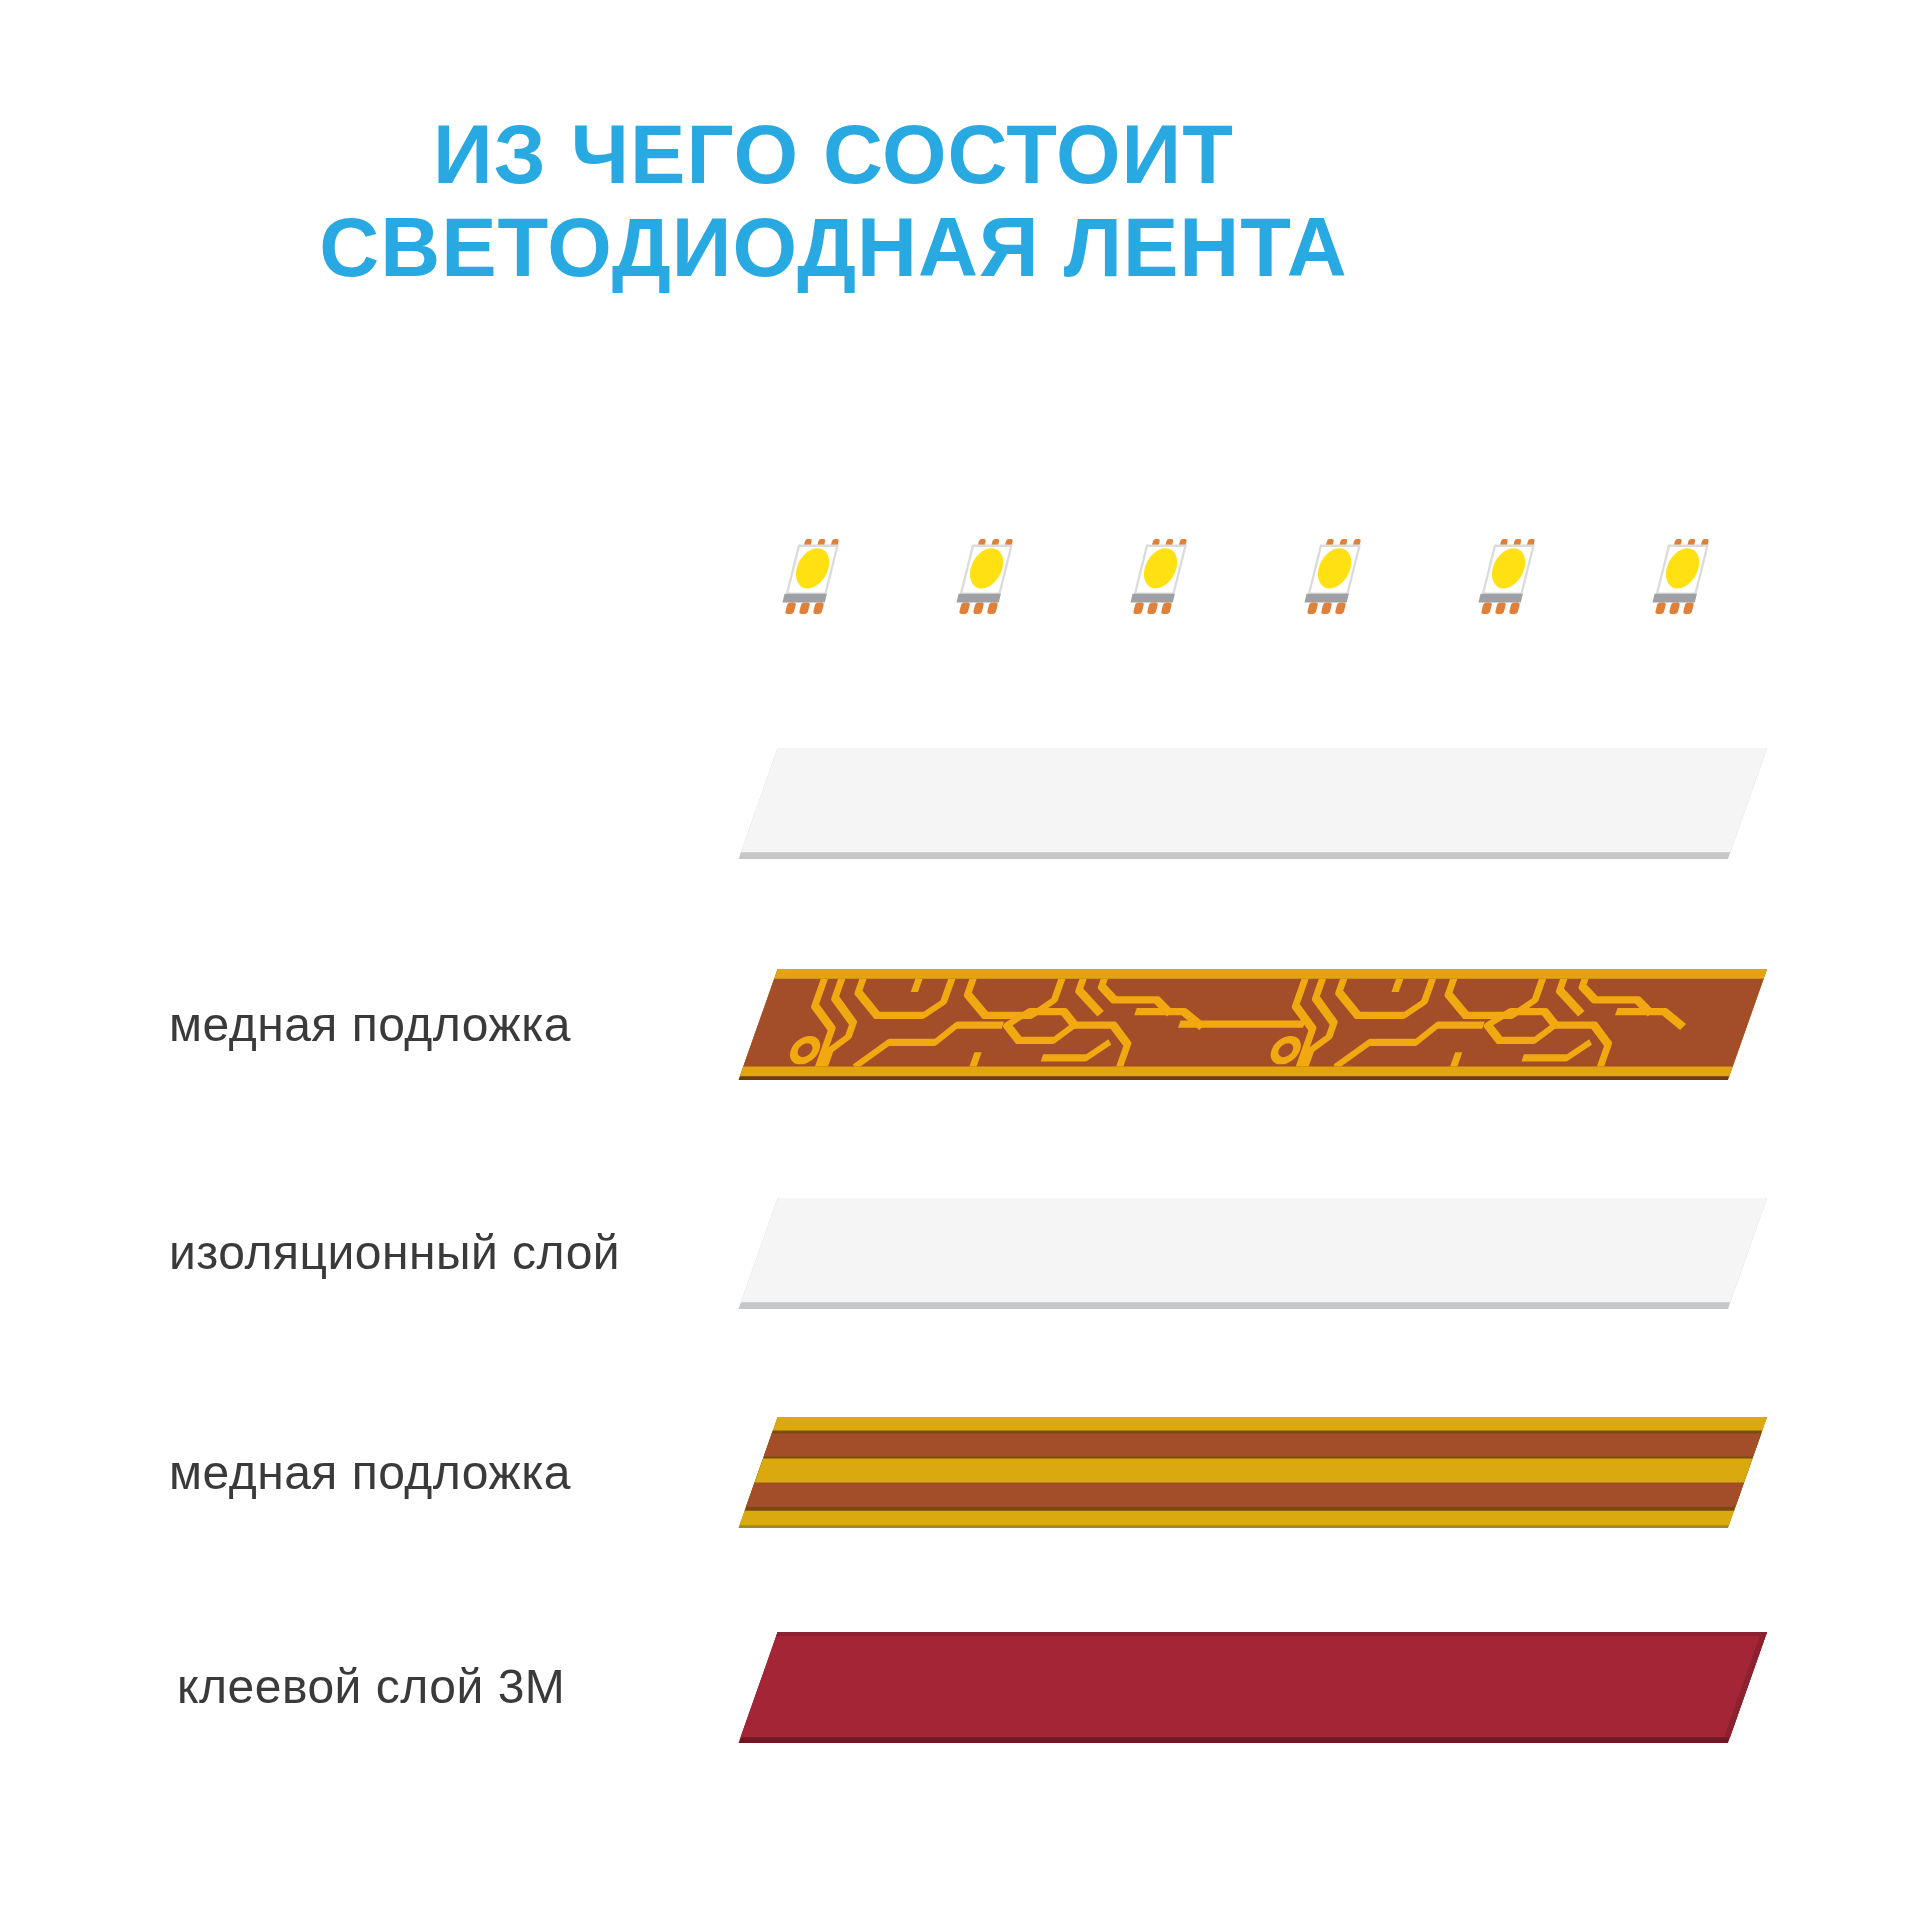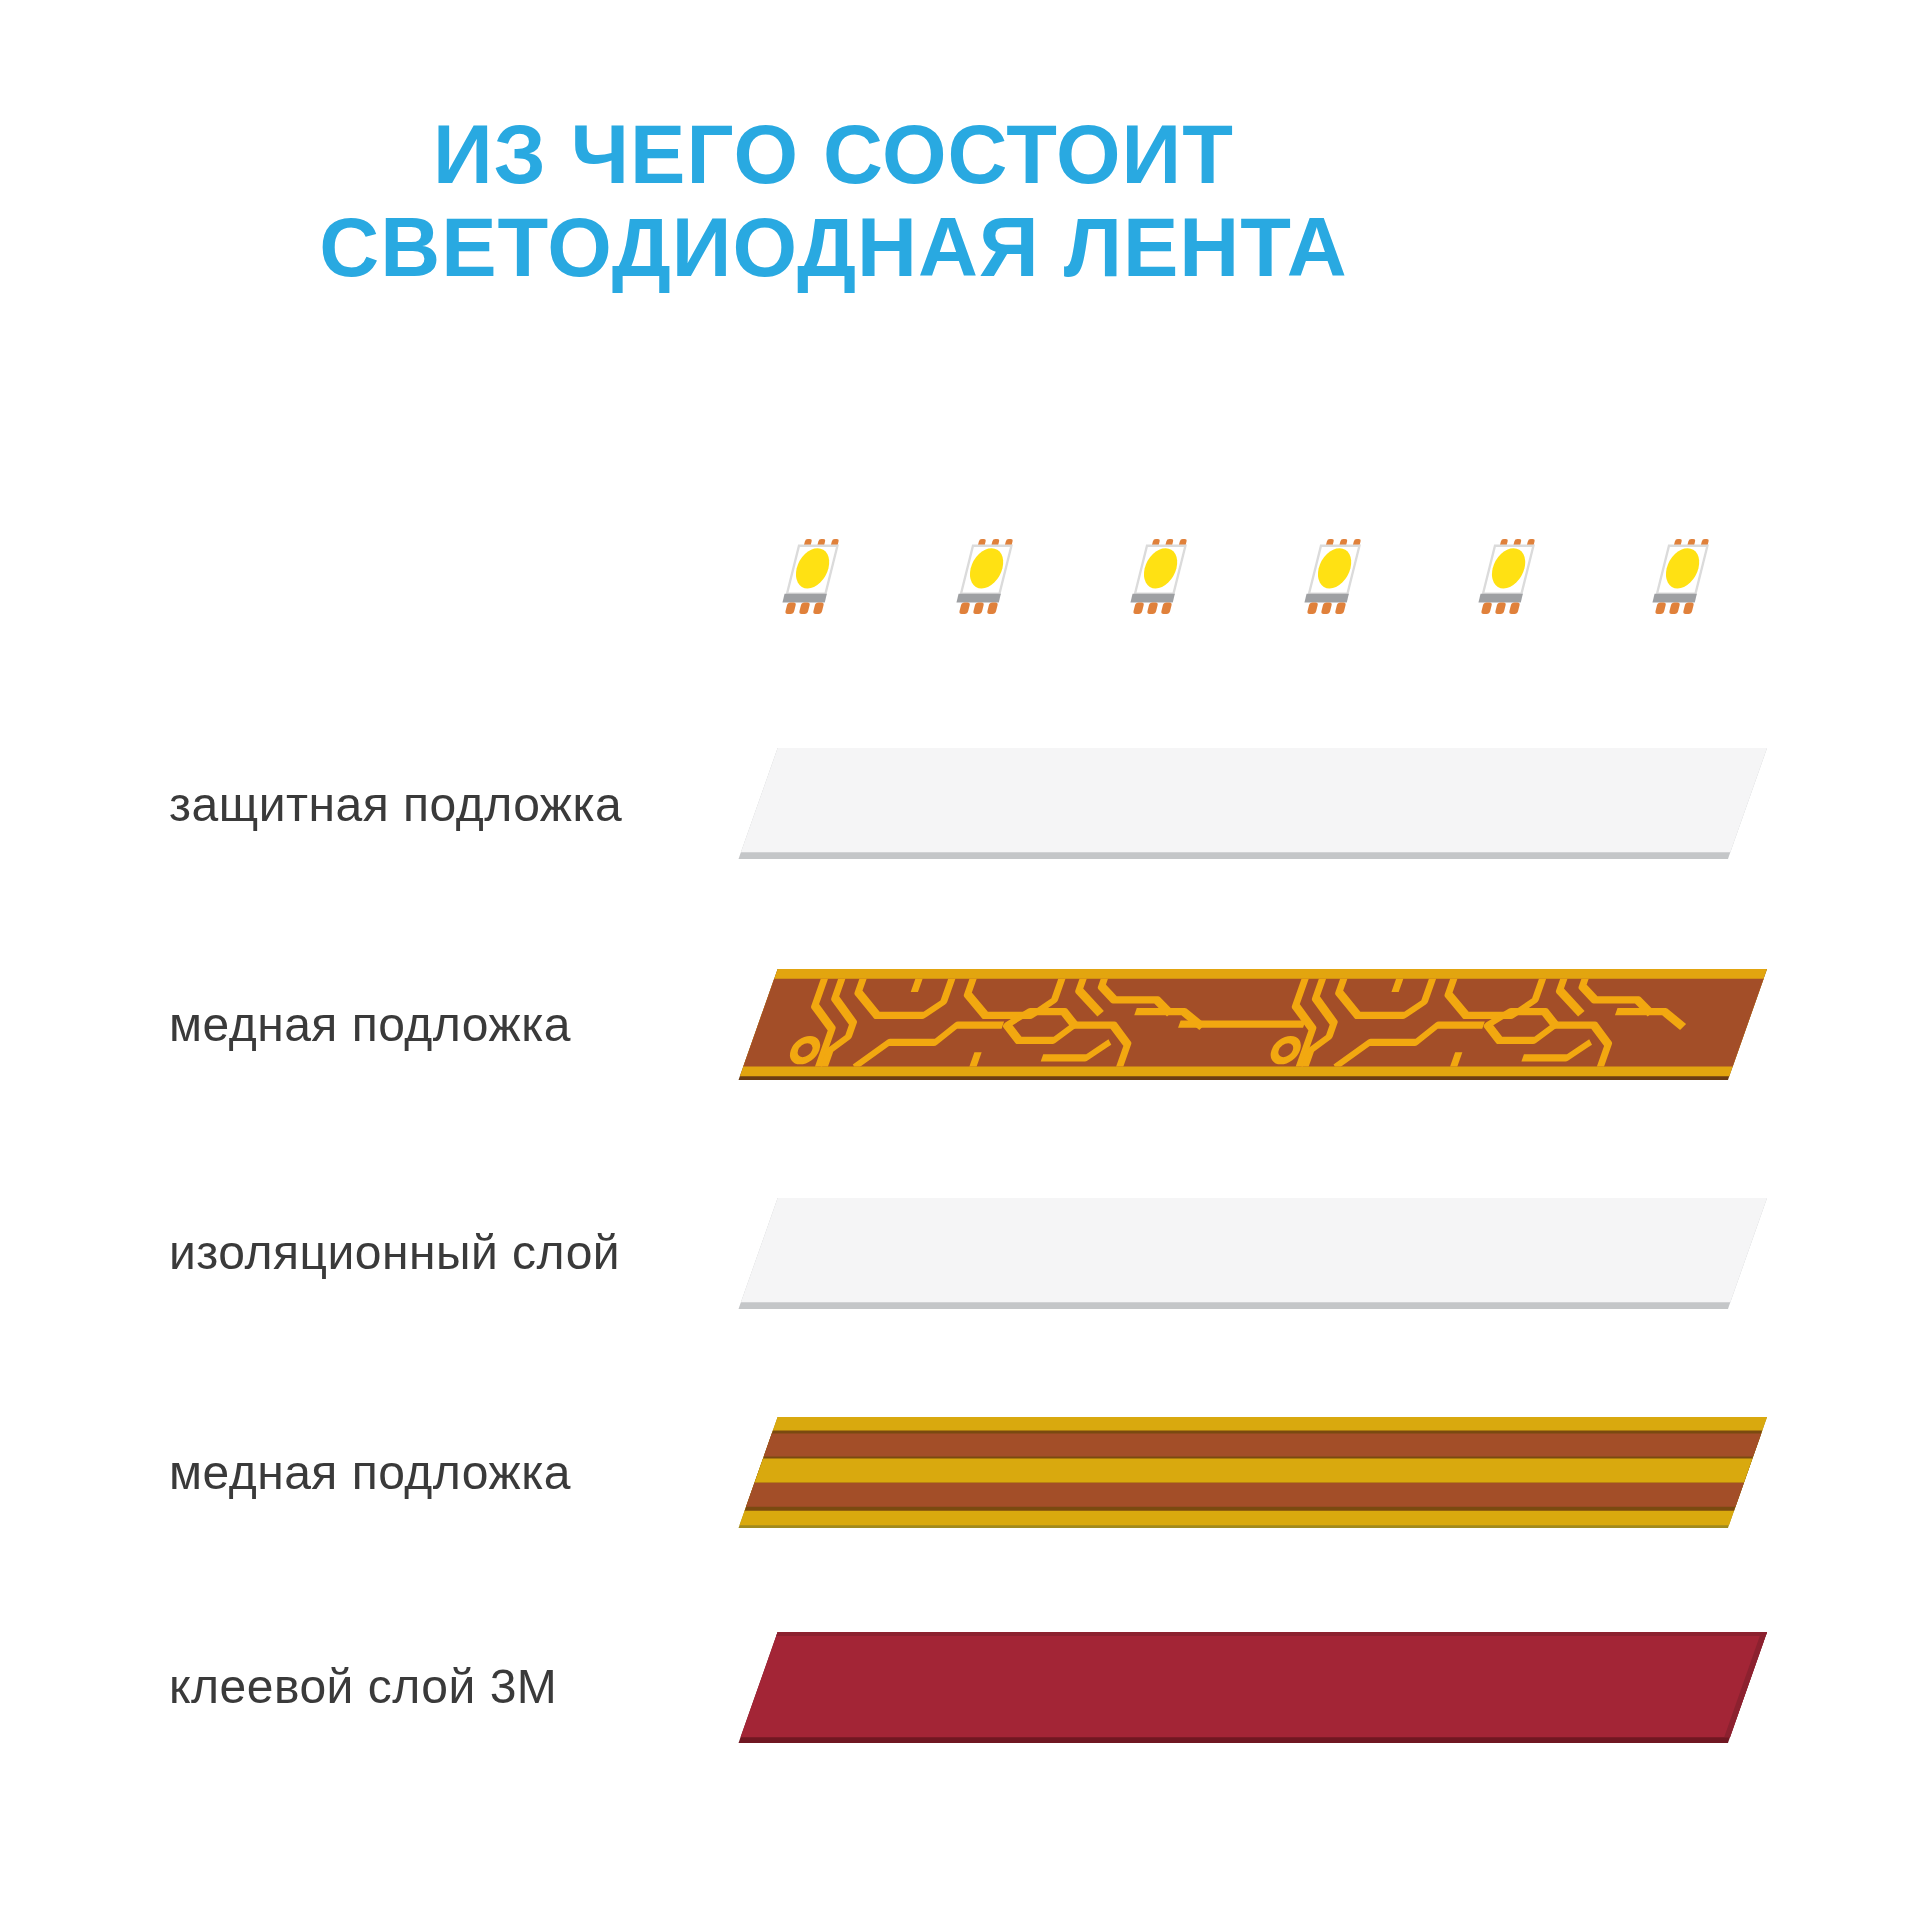"защитная подложка" div.row-label { html: <div>защитная подложка</div> -> none }
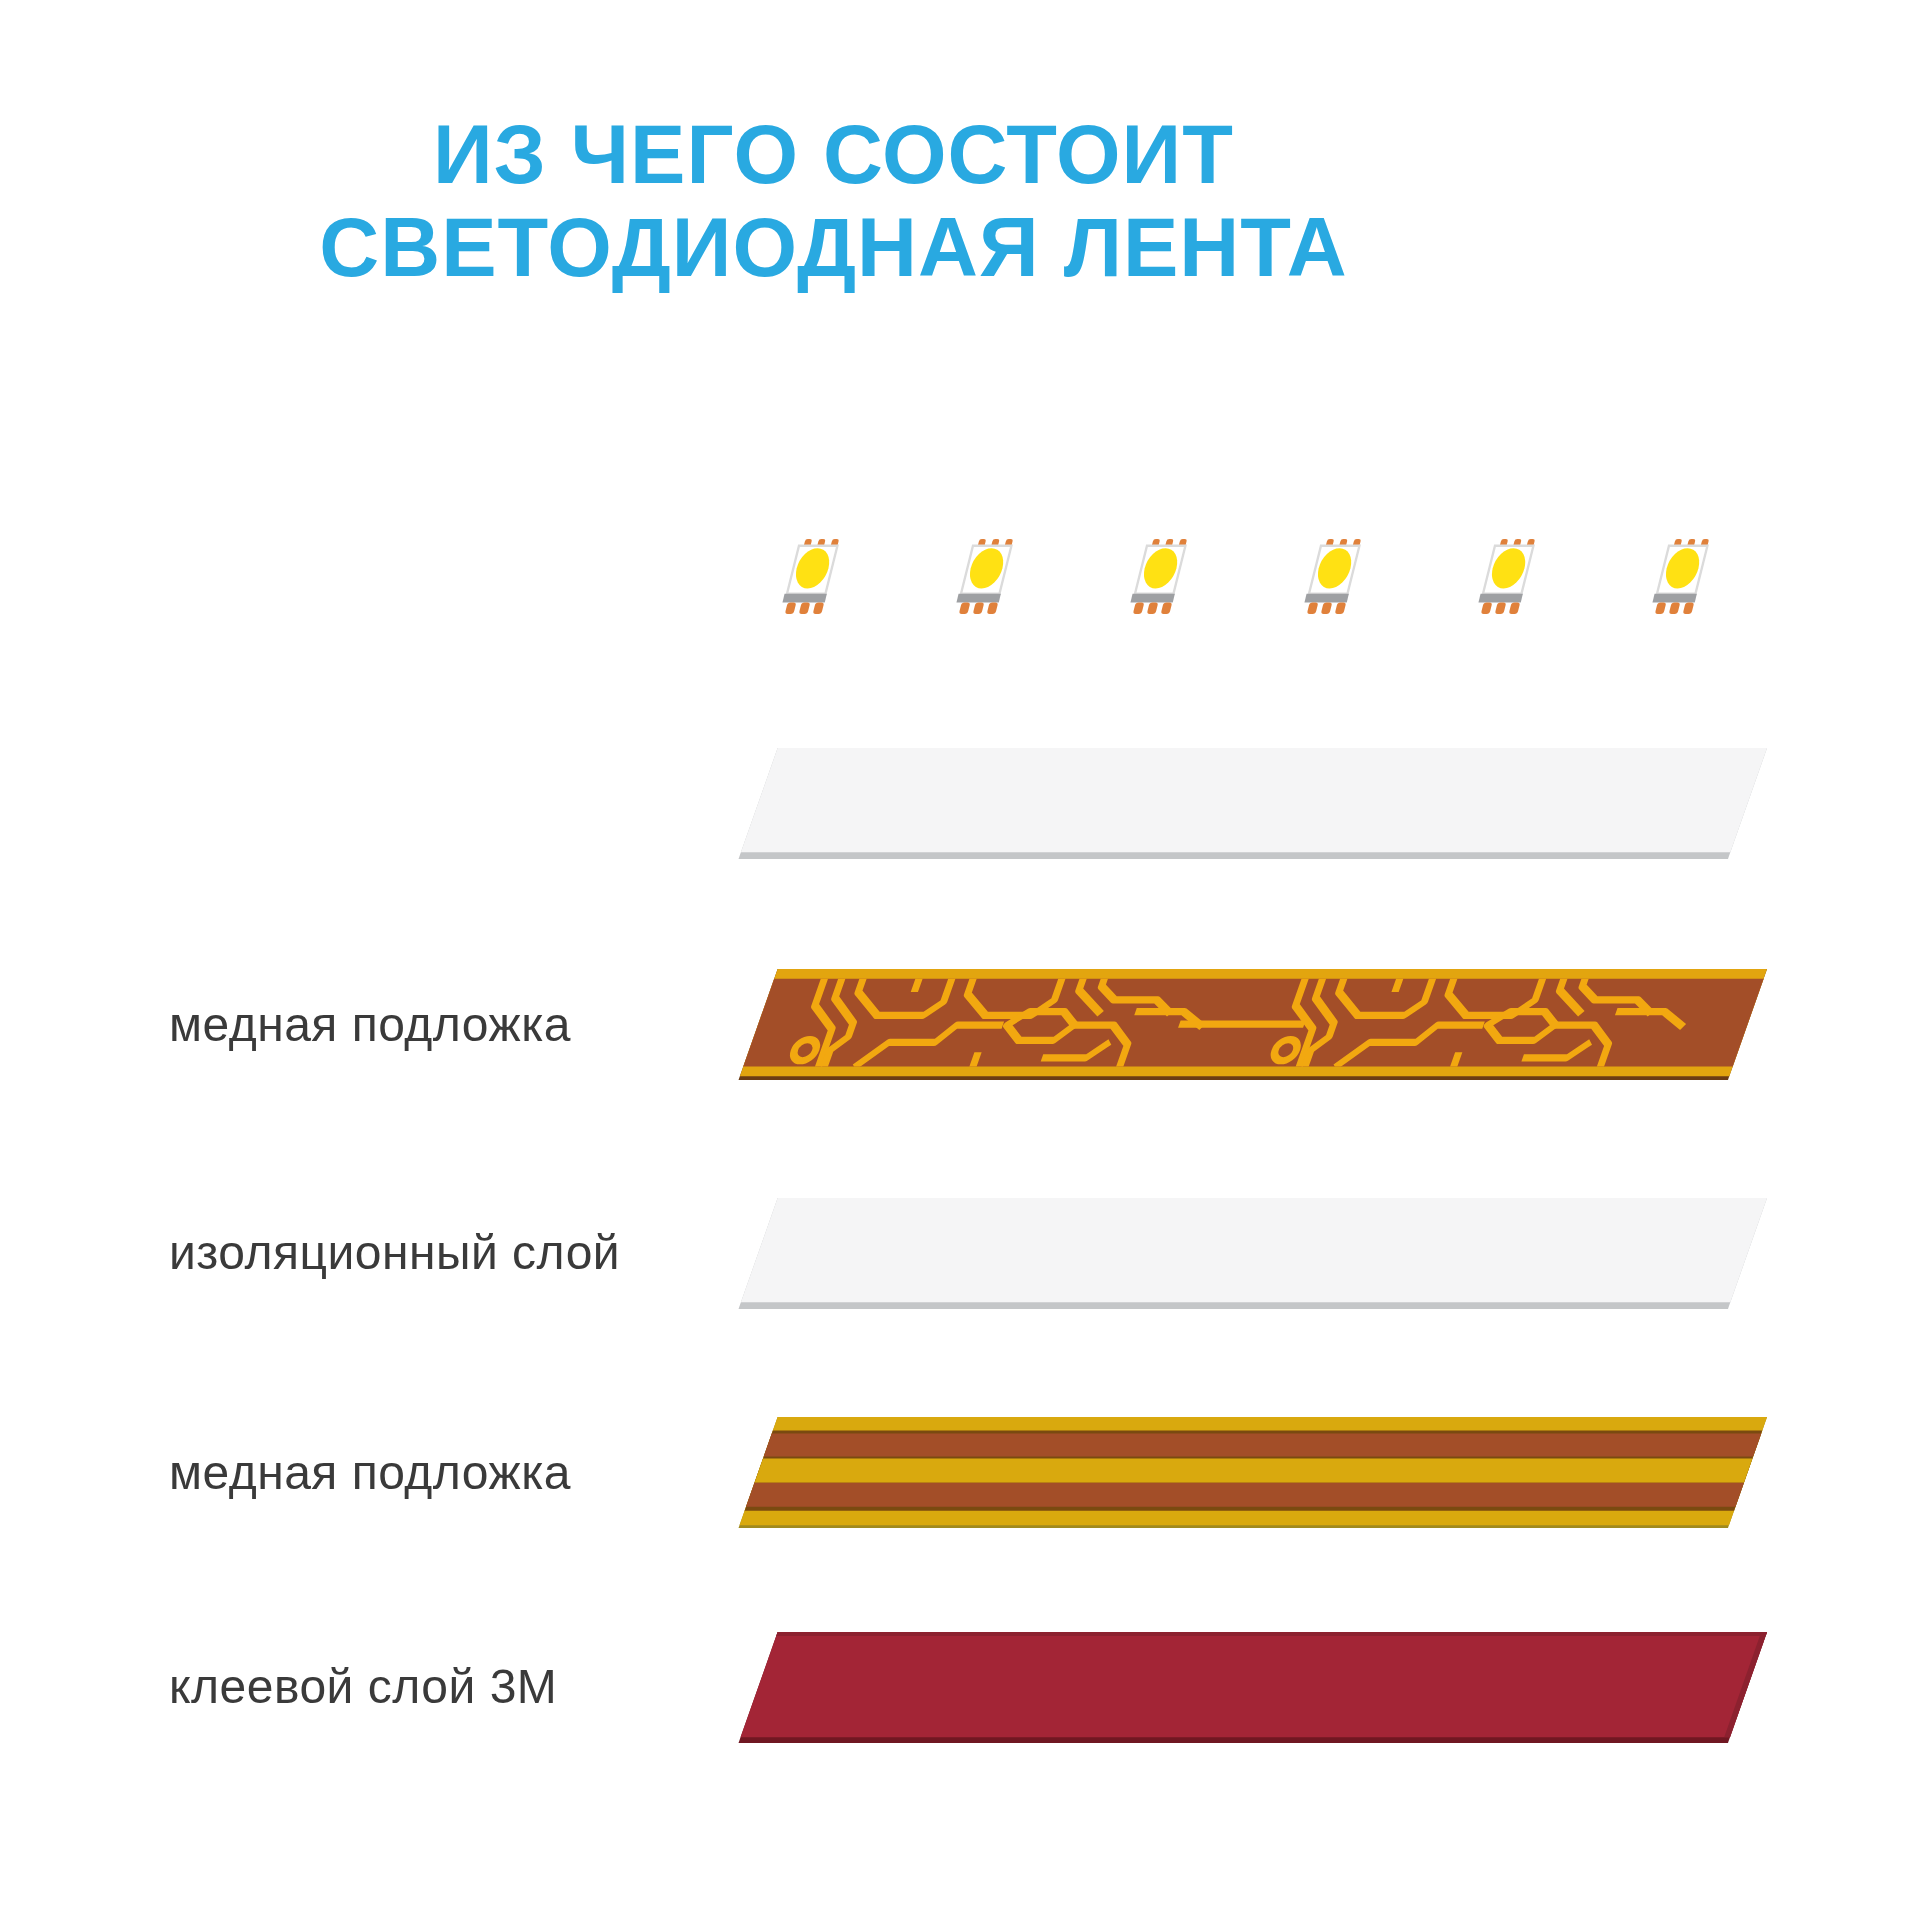"клеевой слой 3М" .lbl-adhesive { margin-left: none -> 8px }
